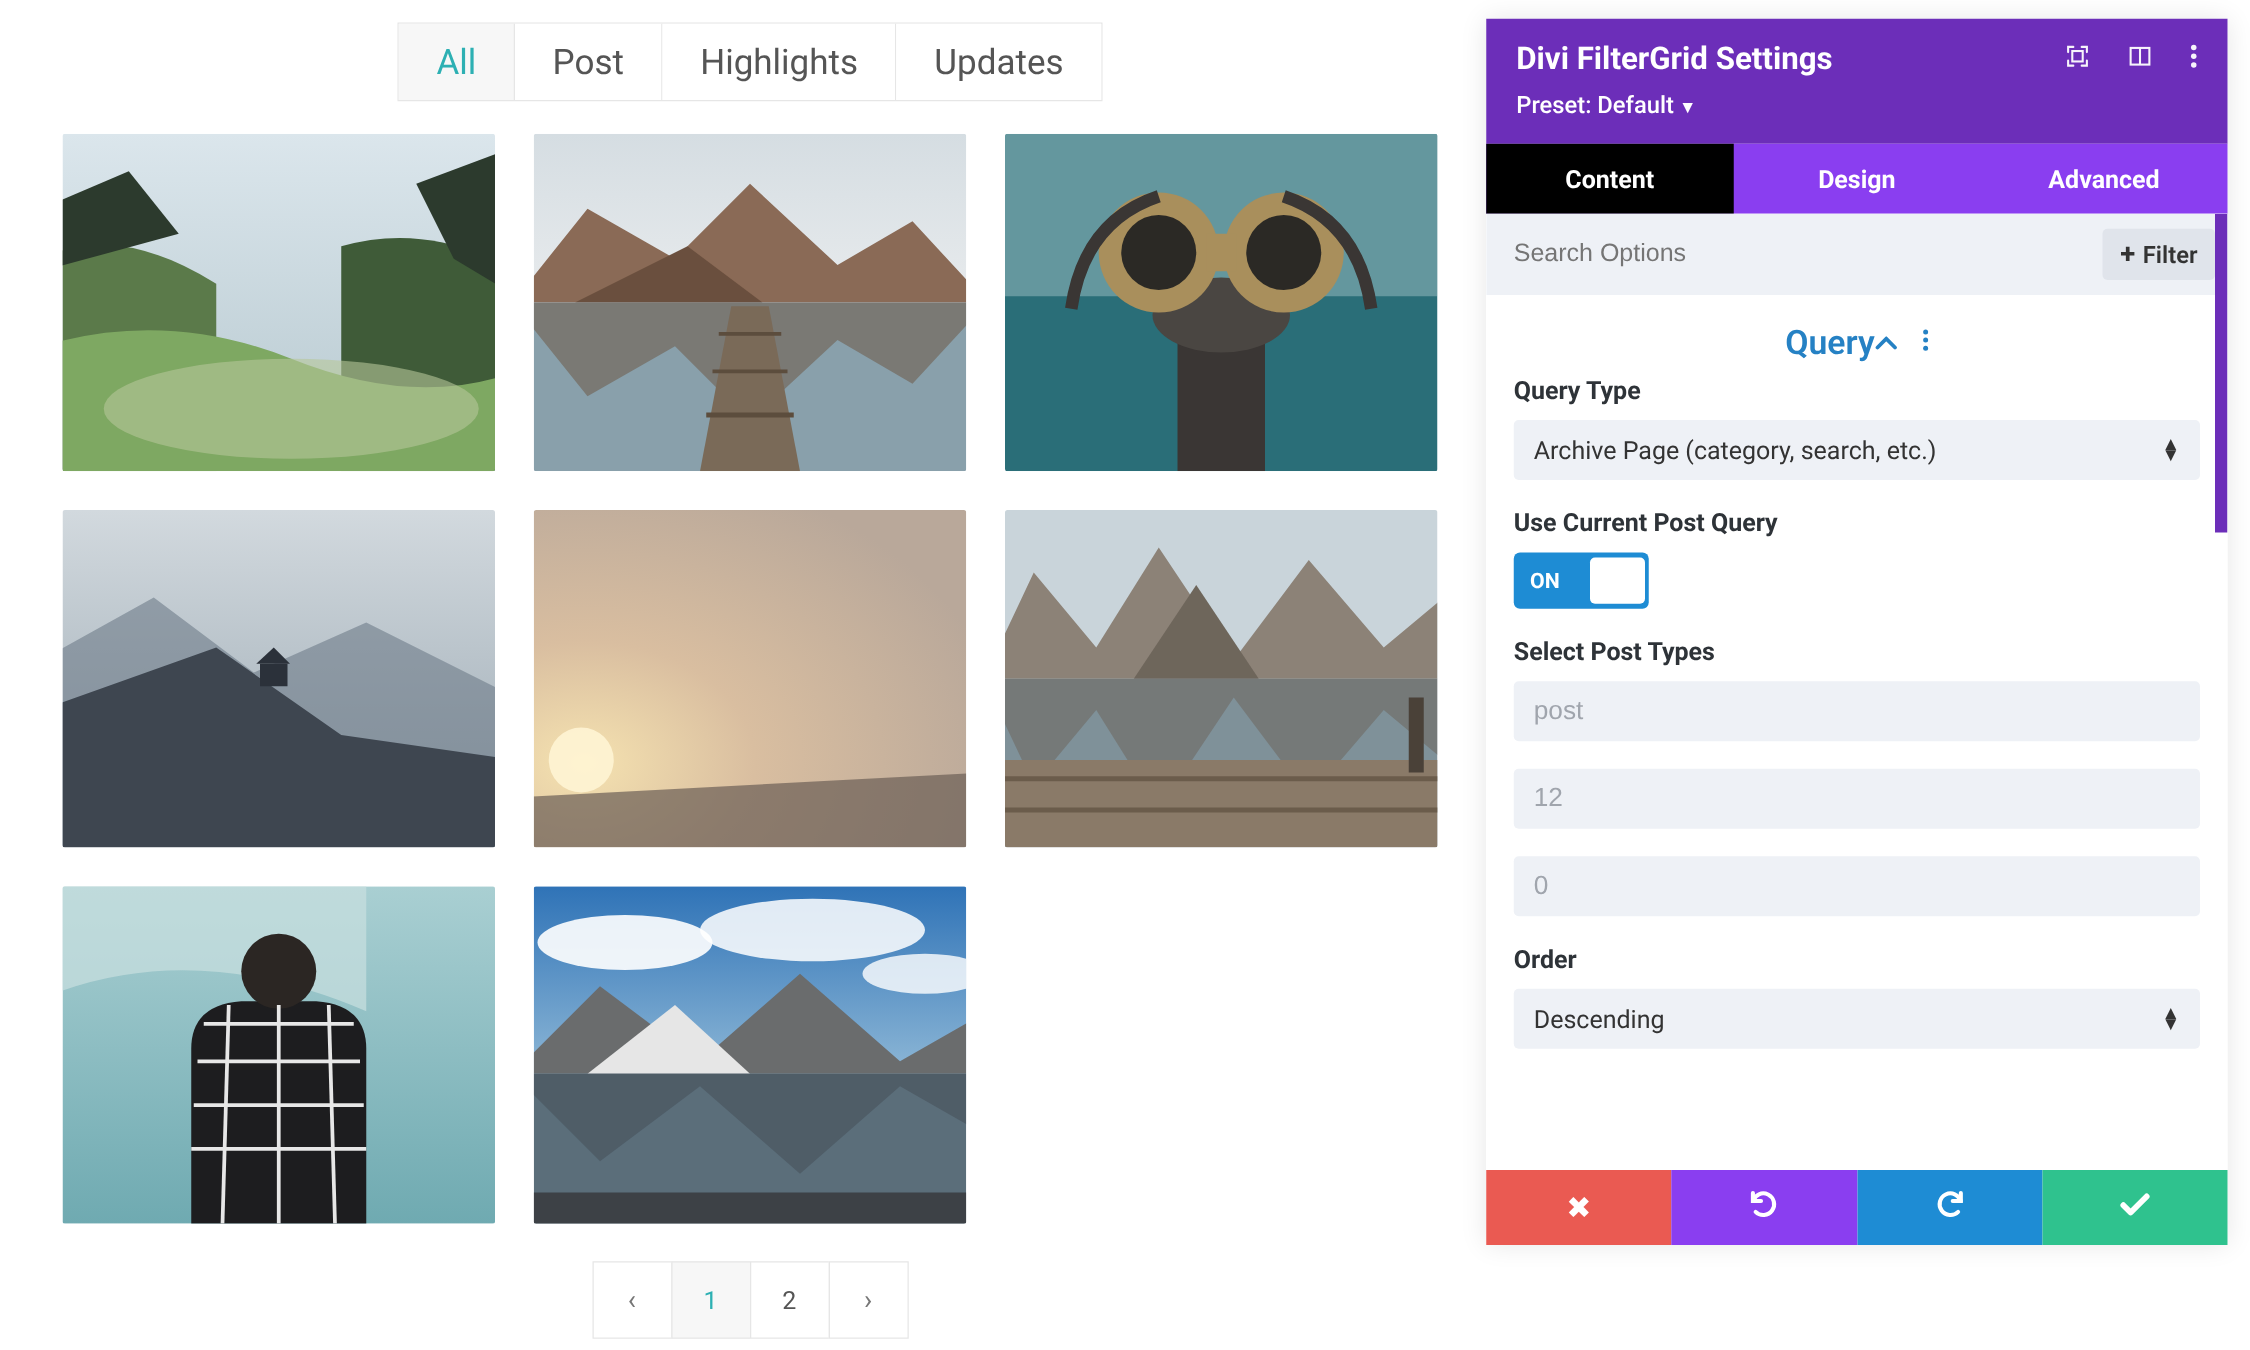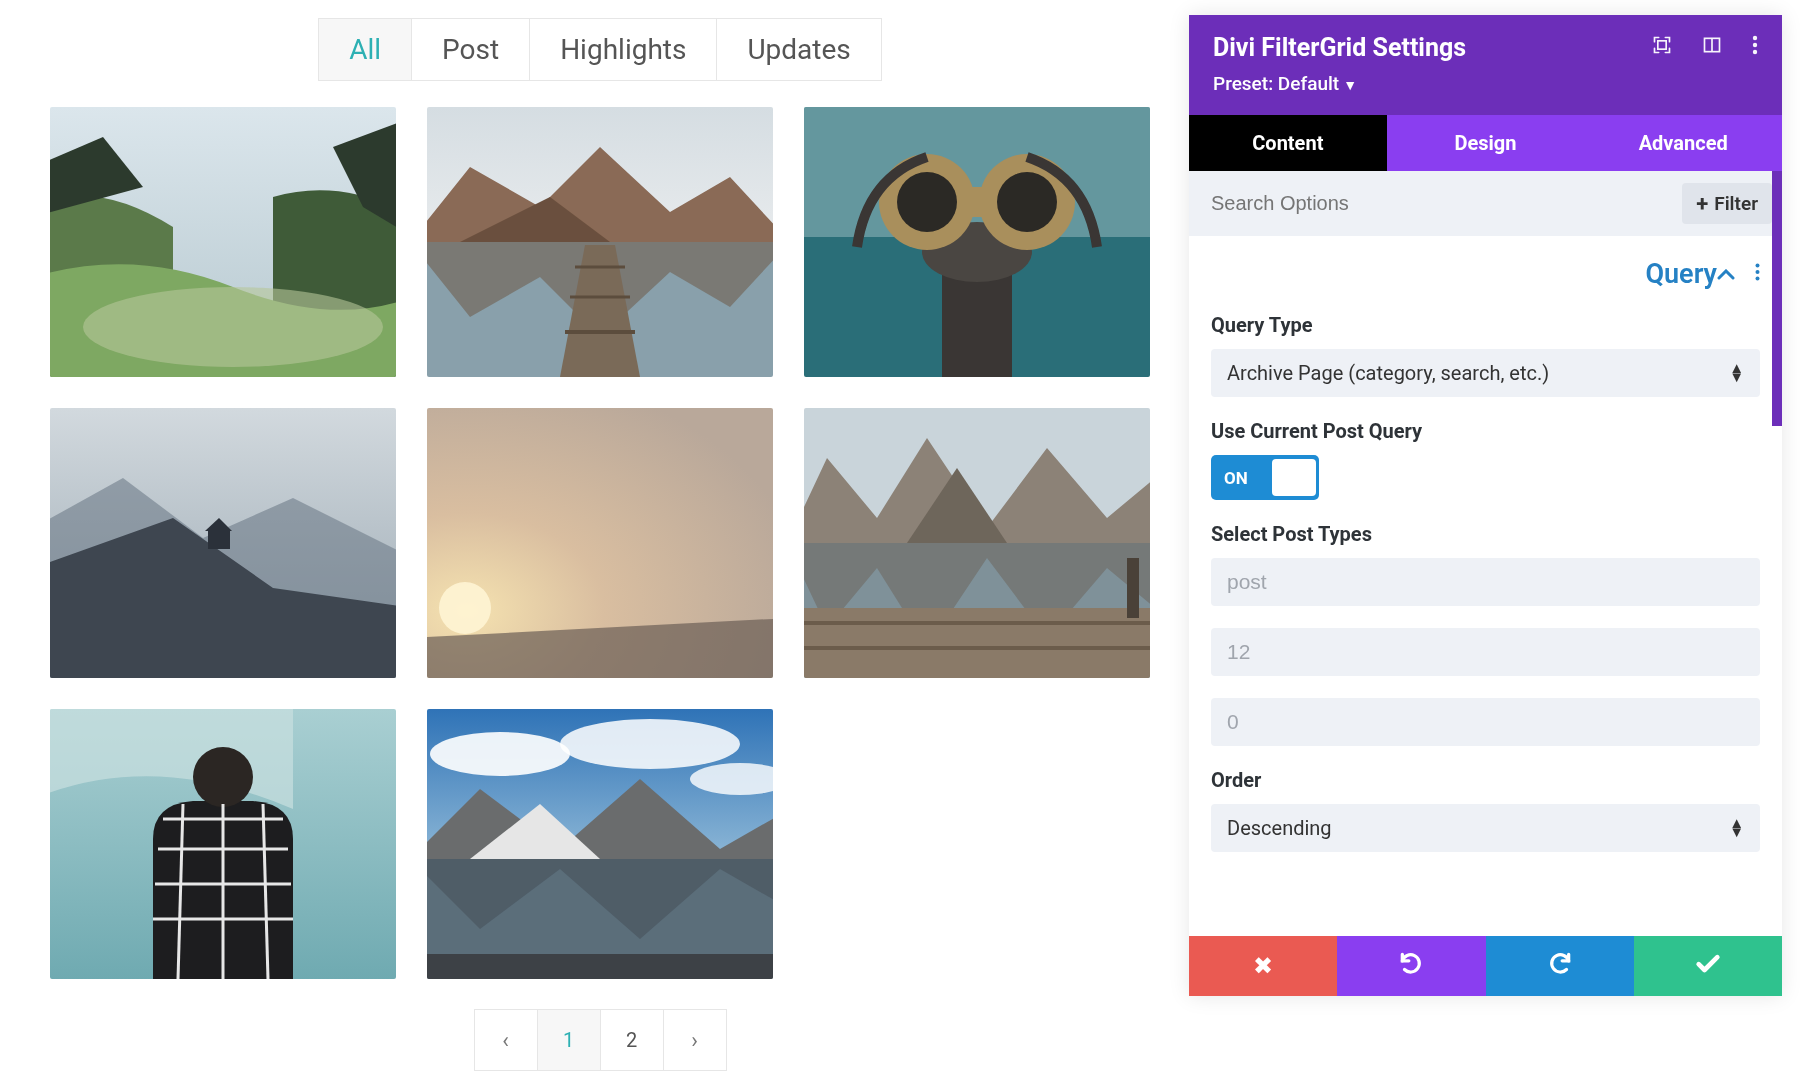"Query" .section-header { justify-content: flex-end -> center; margin-bottom: 23px -> 10px }
